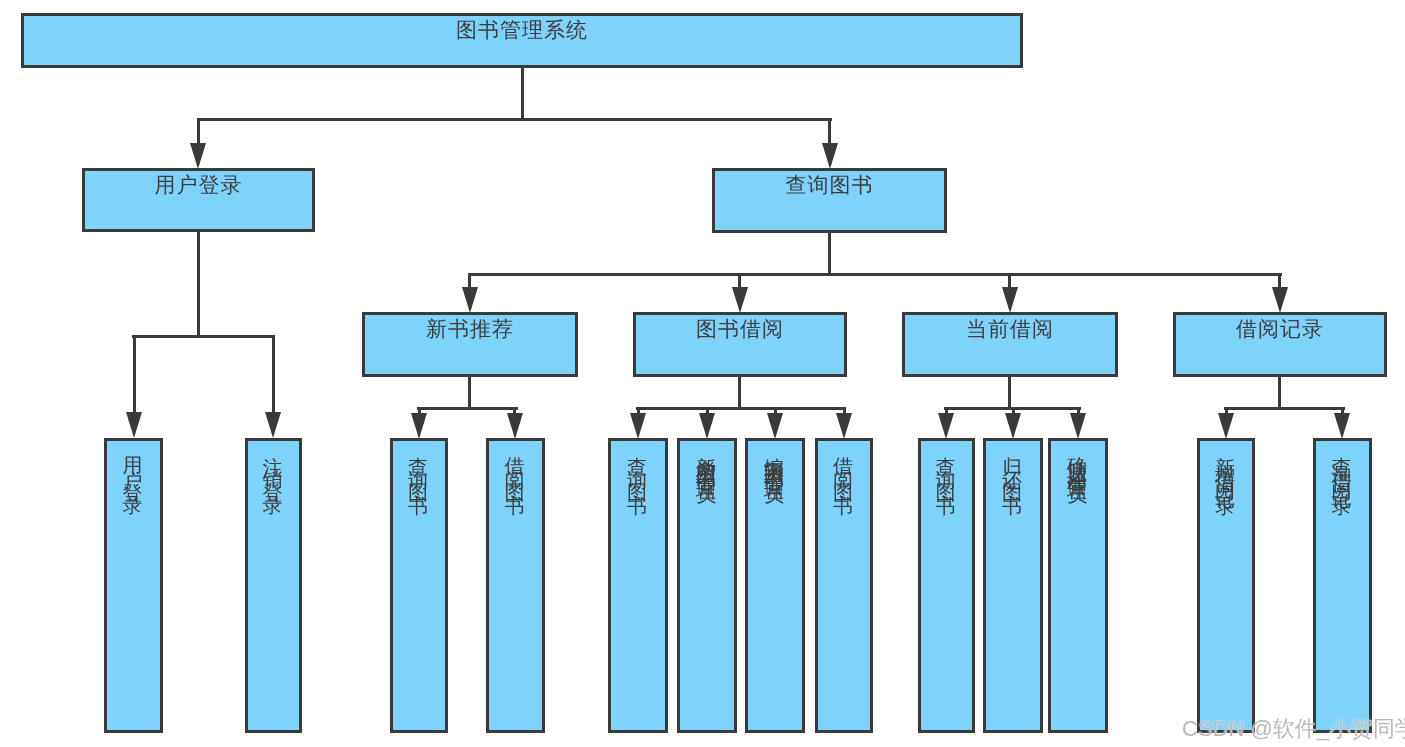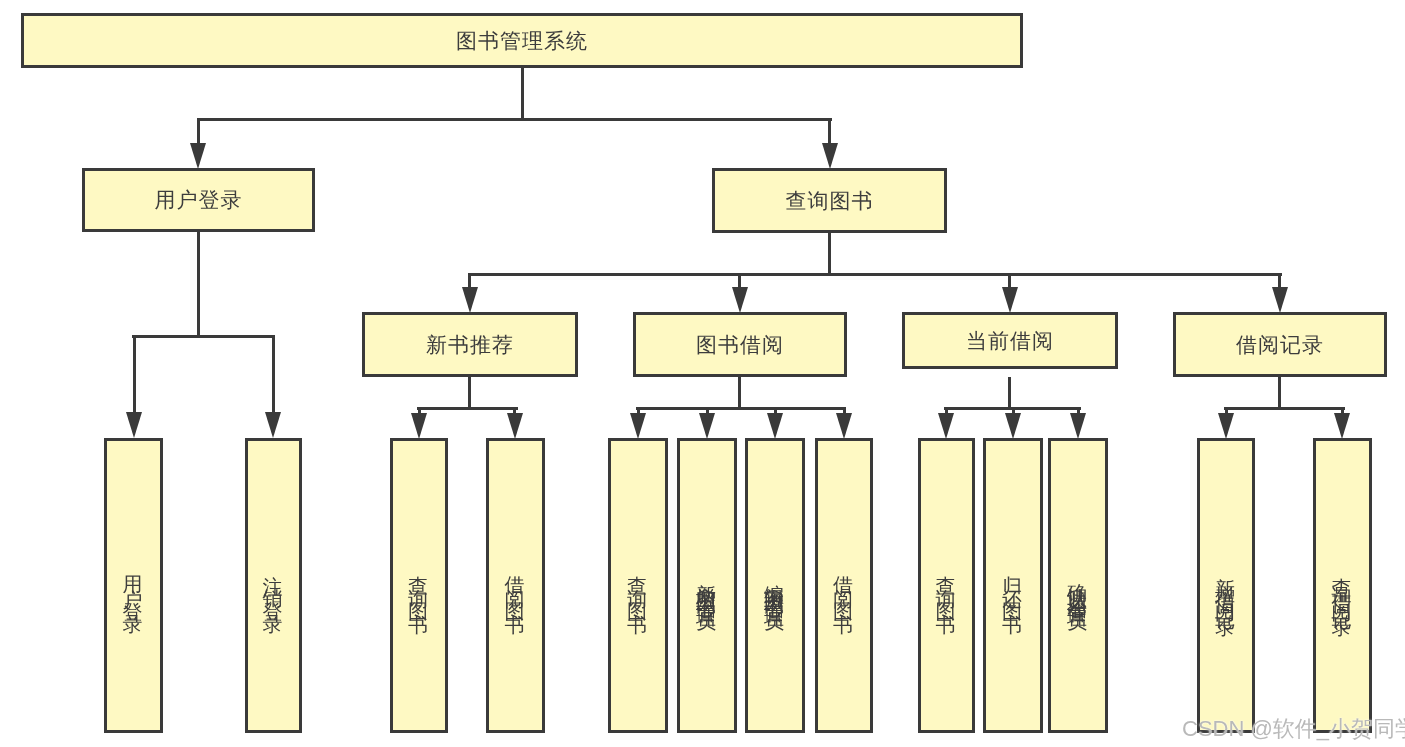"图书管理系统" .node { align-items: center -> flex-start; background: #fef9c3 -> #7dd3fc }
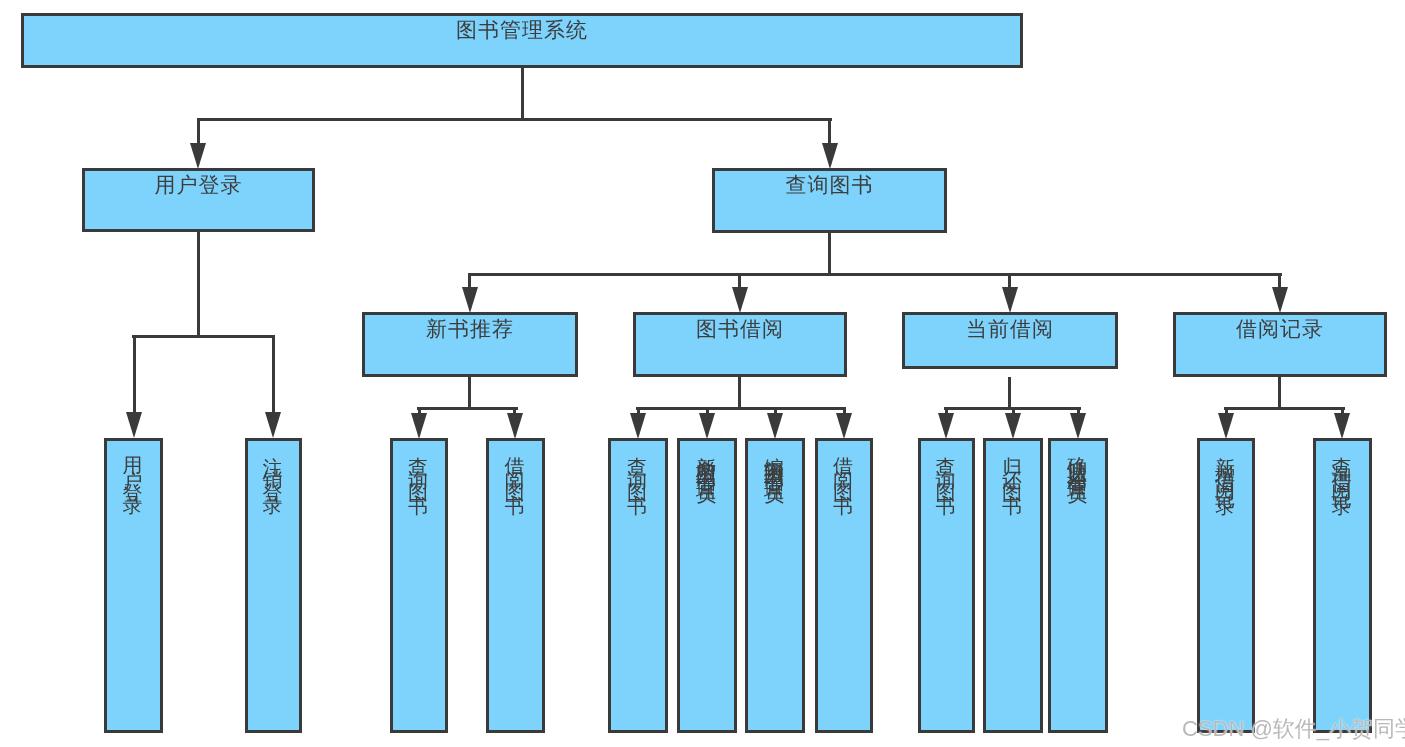"当前借阅" div.node { height: 57px -> 65px }
